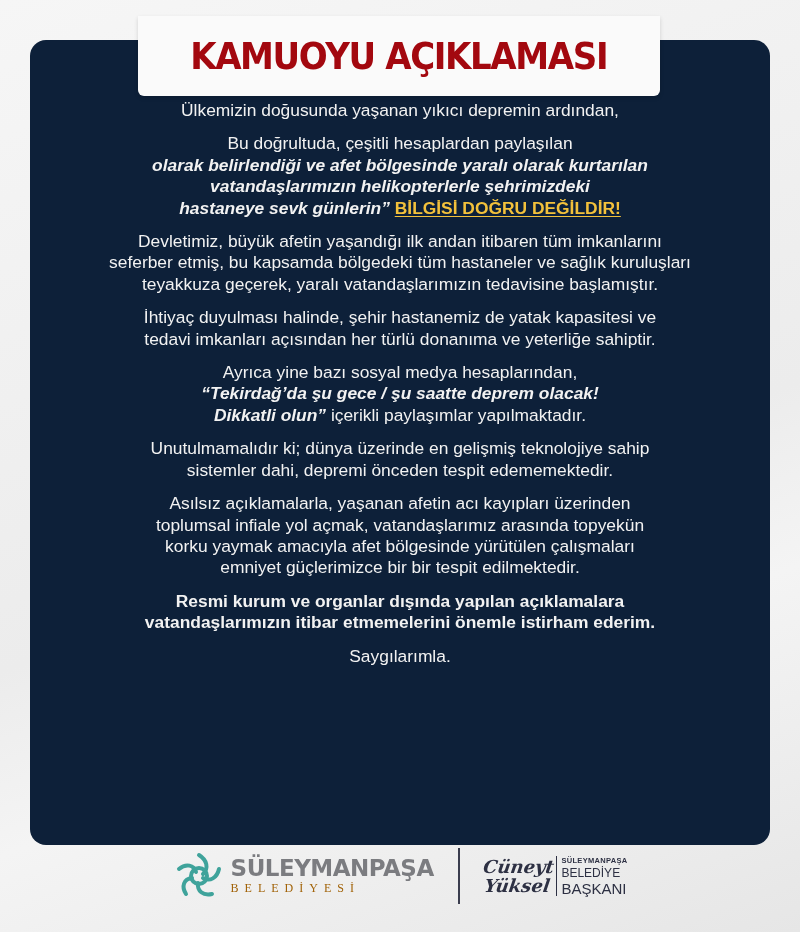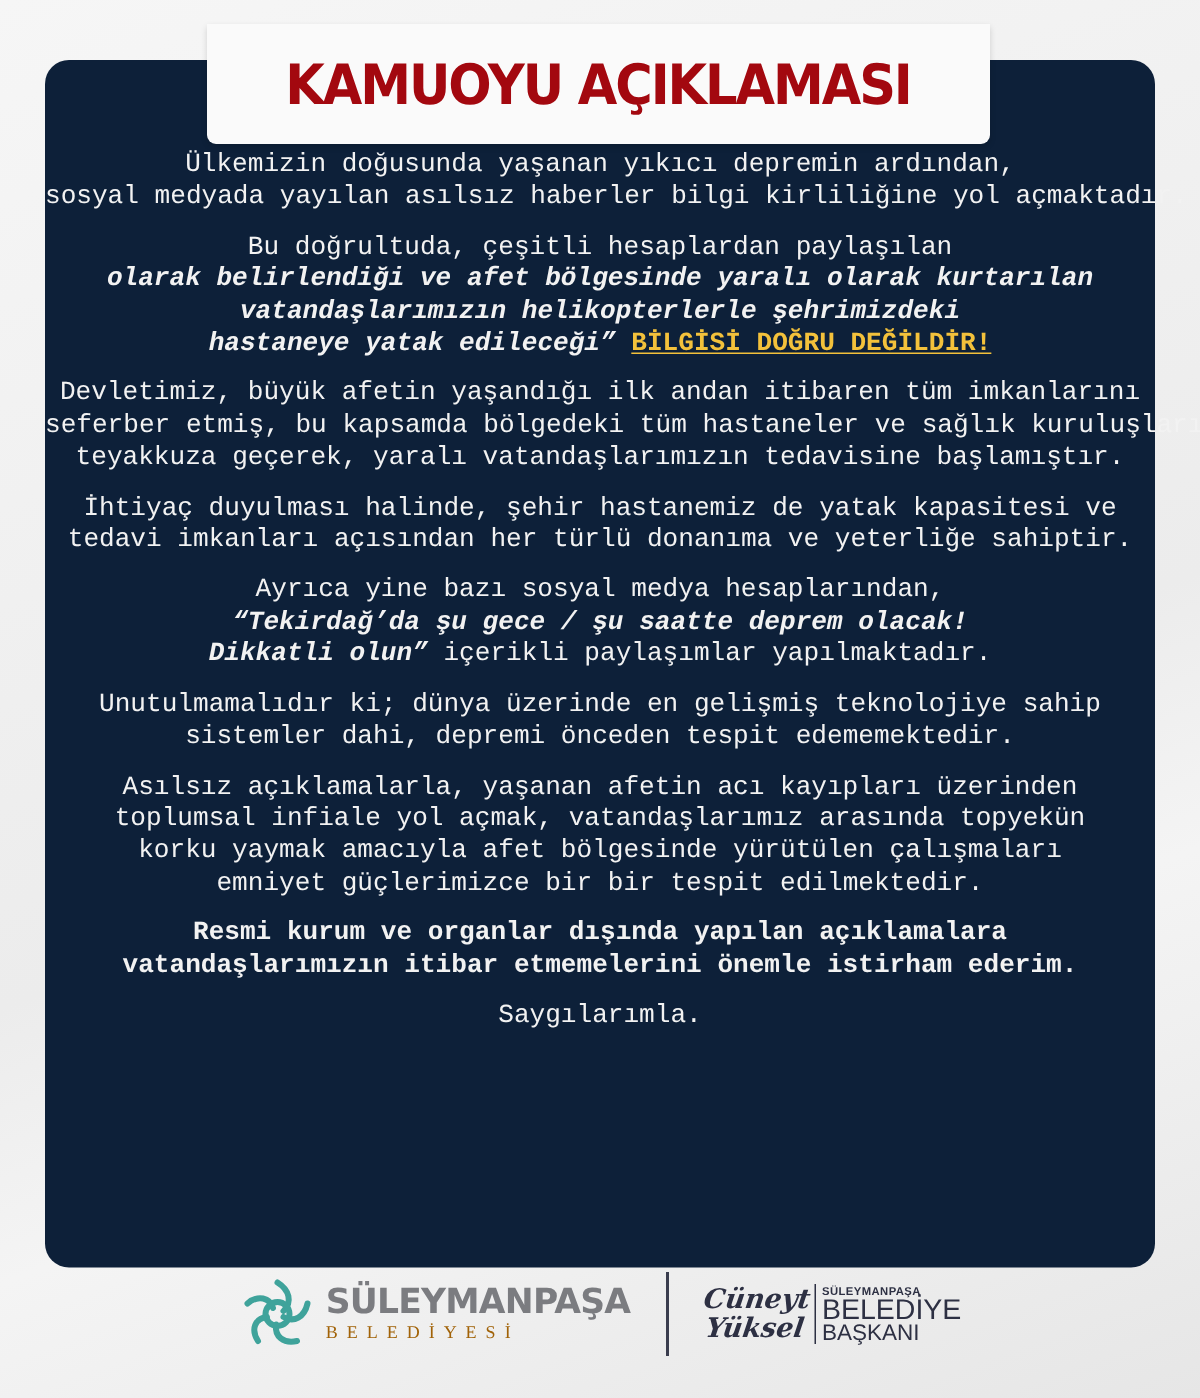"Ülkemizin doğusunda yaşanan yıkıcı" .body-text { font-family: Liberation Mono, monospace -> Liberation Sans, sans-serif }
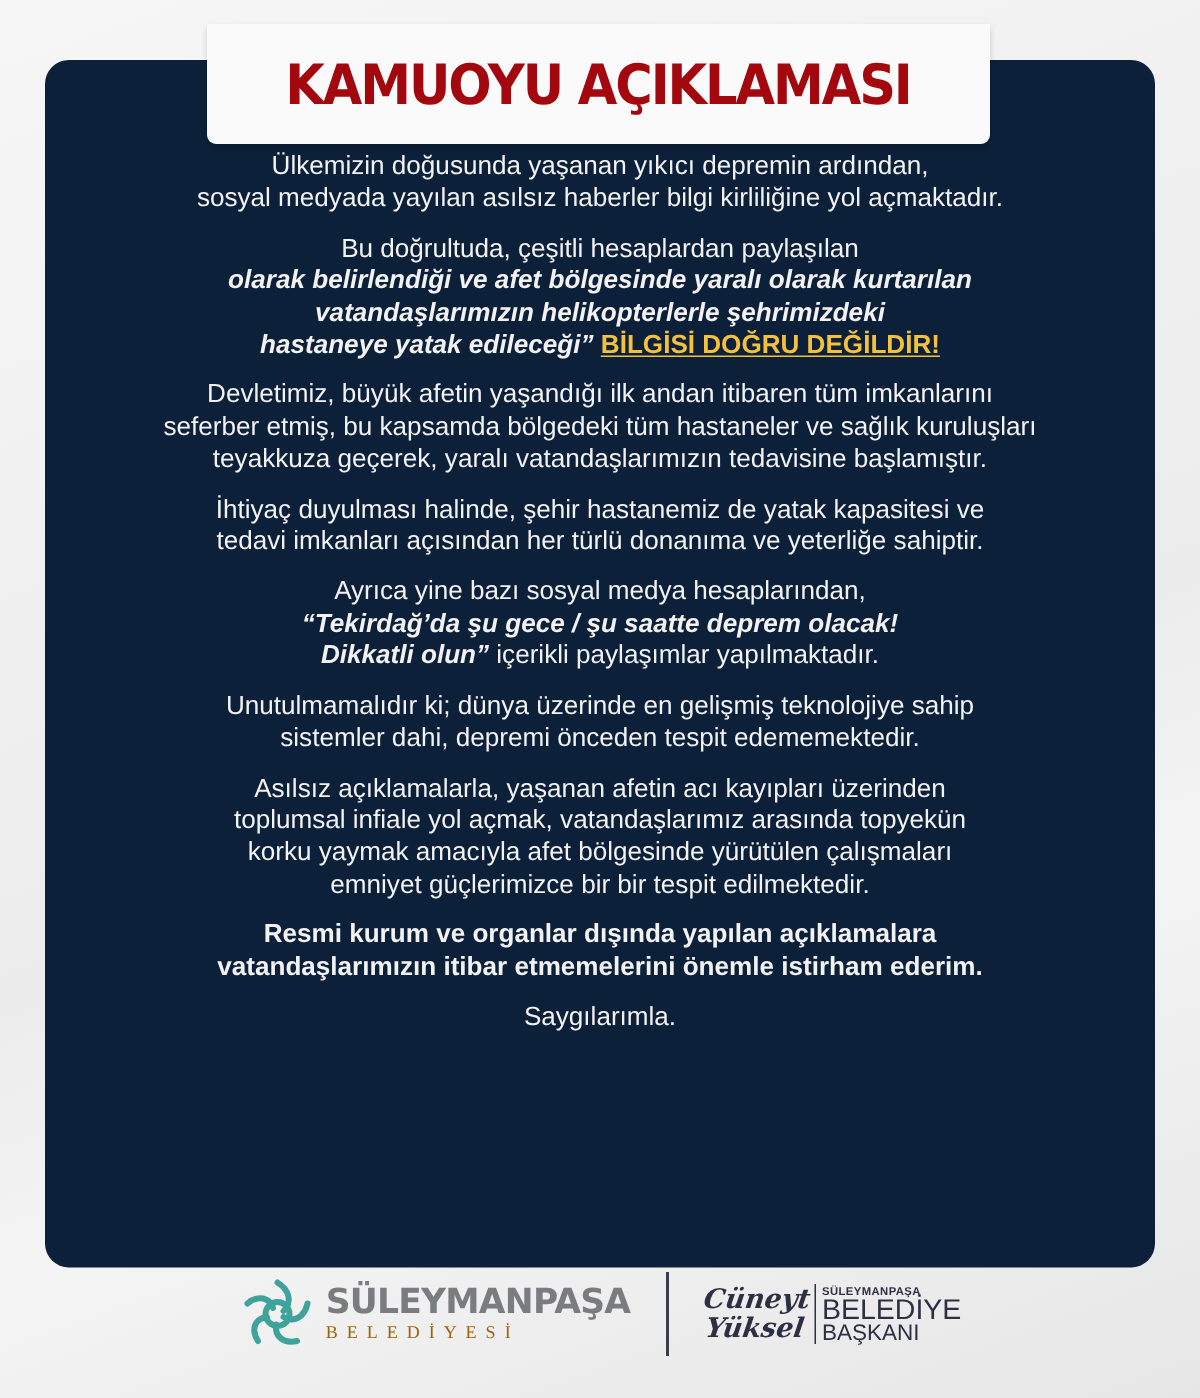"sosyal medyada yayılan asılsız haberler" span.ln { html: <span>sosyal medyada yayılan asılsız haberler bilgi kirliliğine yol açmaktadır.</span> -> none }
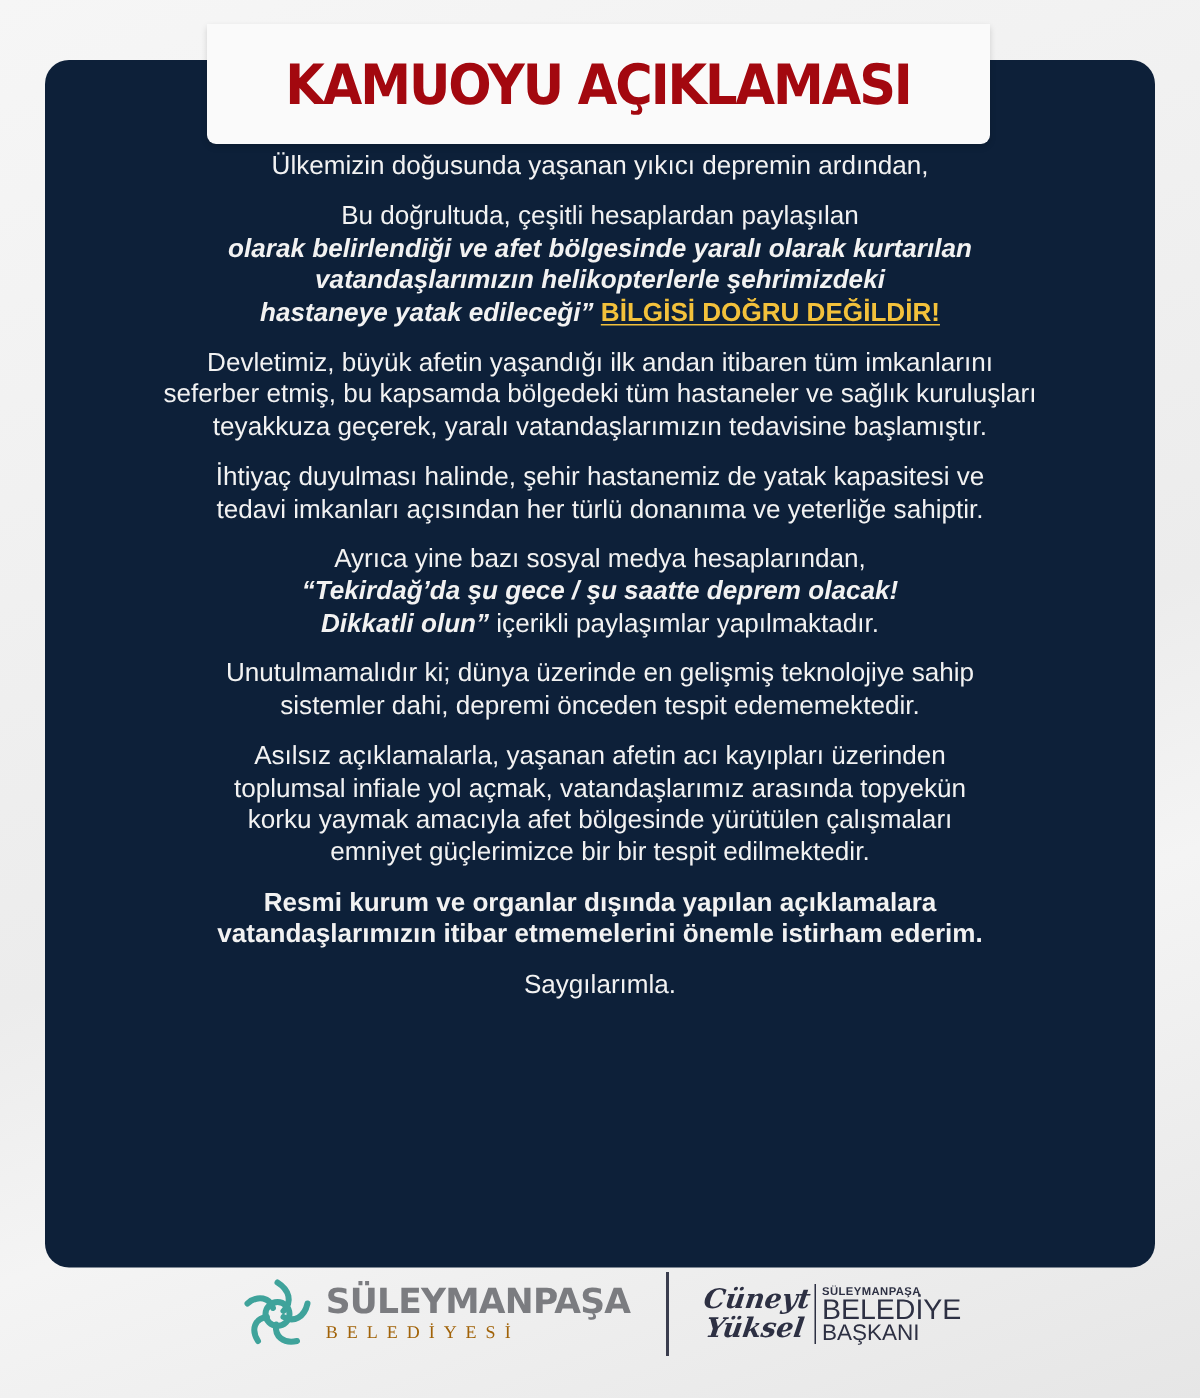"hastaneye yatak edileceği”" span.emph { text: yatak edileceği -> sevk günlerin }
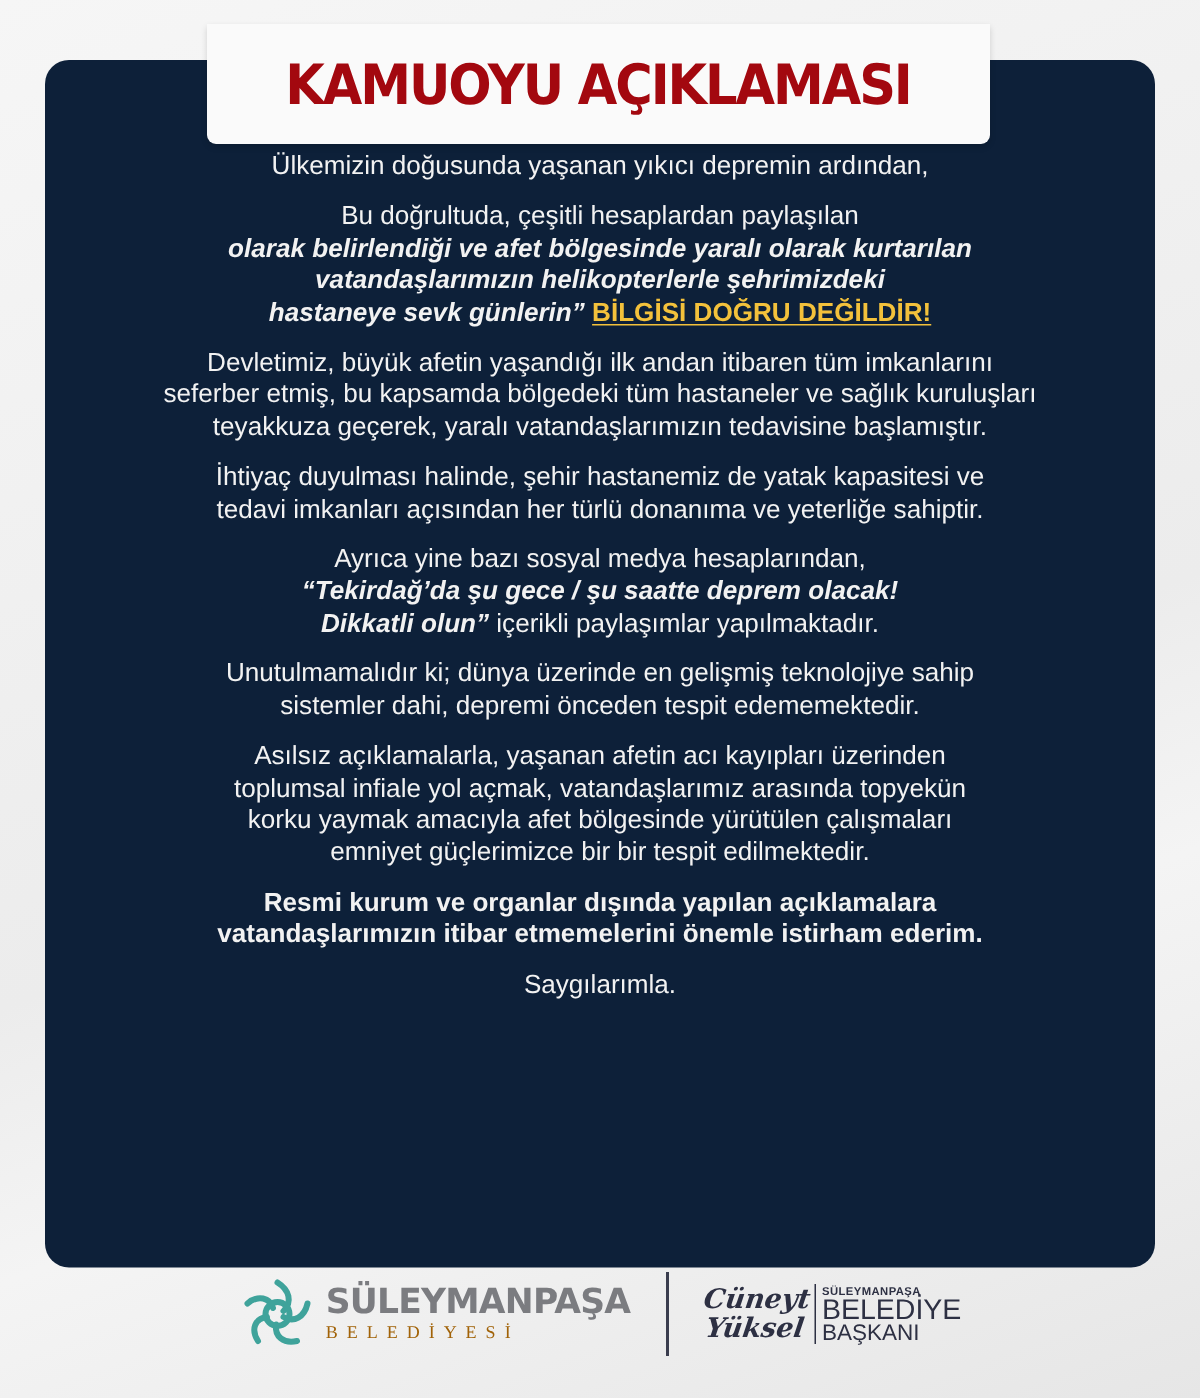"BELEDİYE" .title-block .t2 { font-size: 19px -> 12px }
